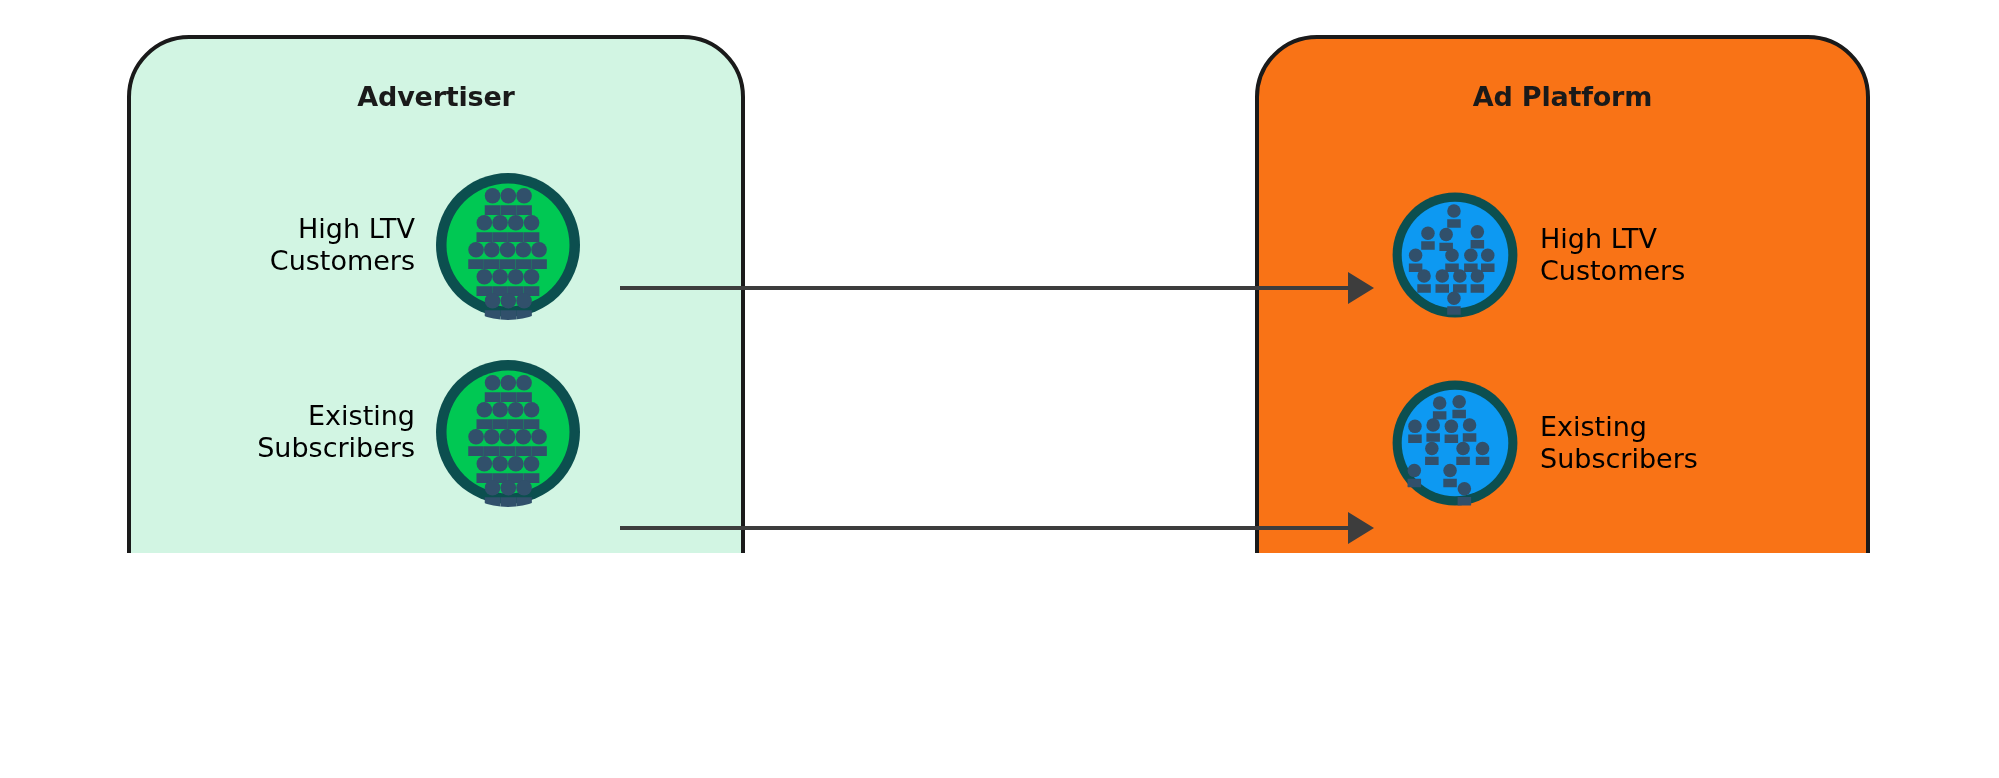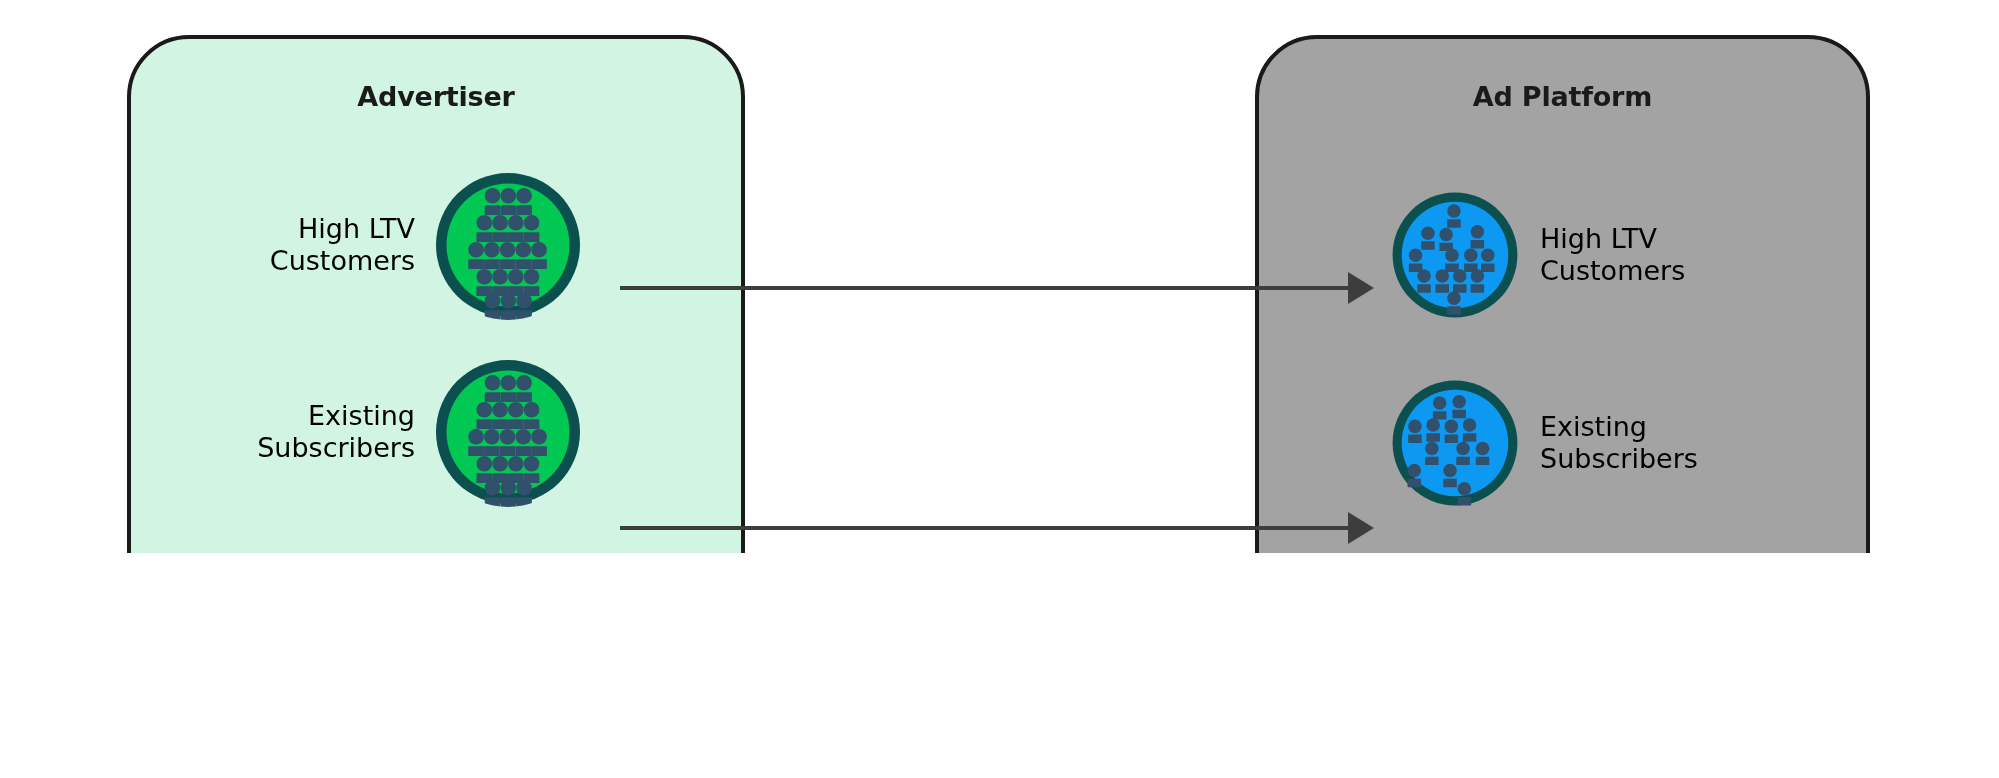"Ad Platform" #panel-adplatform { background: #a3a3a3 -> #f97316 }
